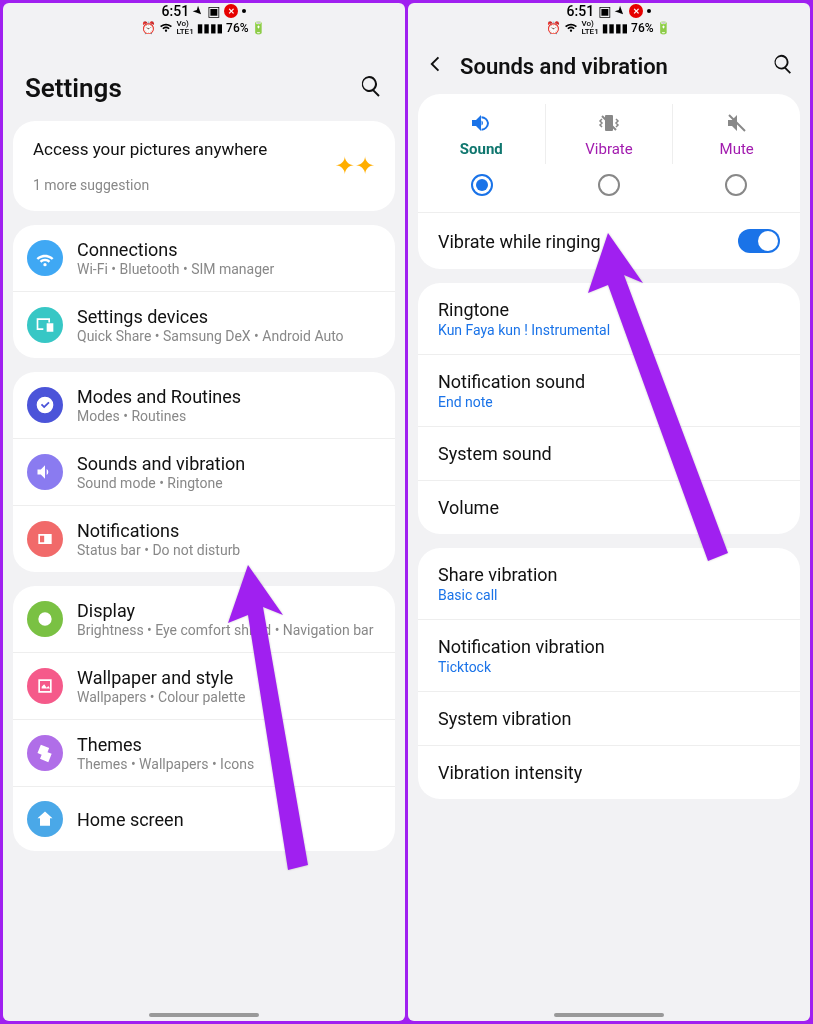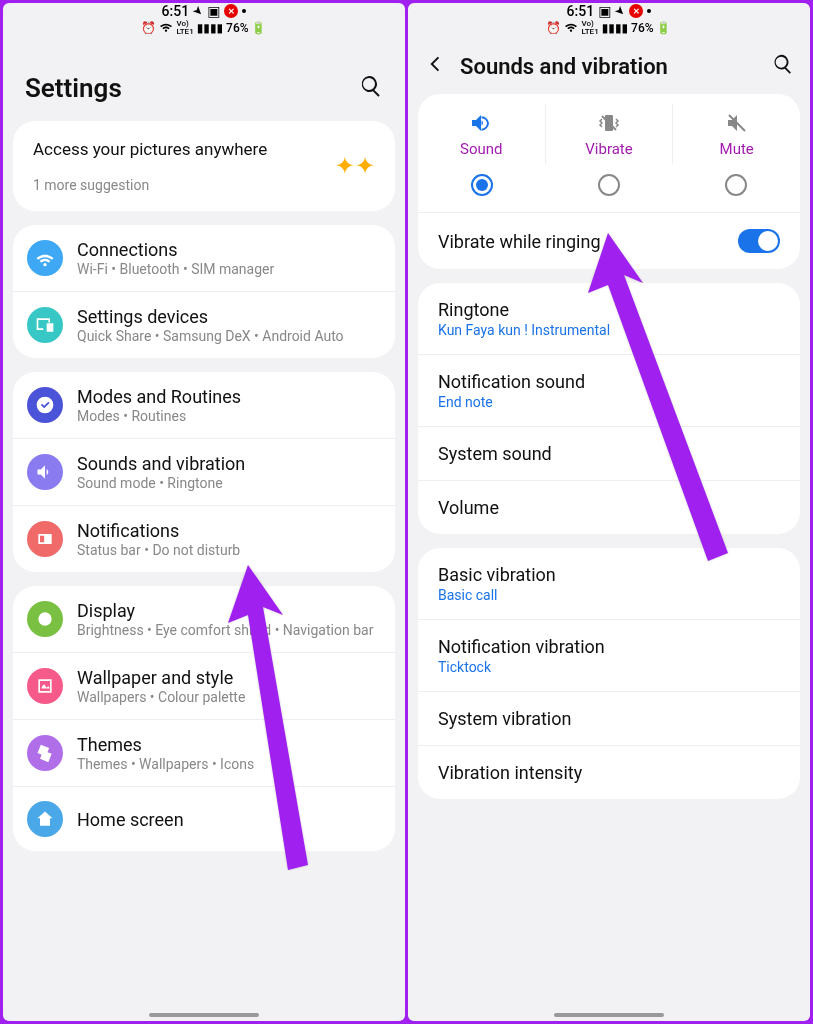"Sound" .mode.active .mode-label { color: #a21caf -> #0f766e; font-weight: 400 -> 700 }
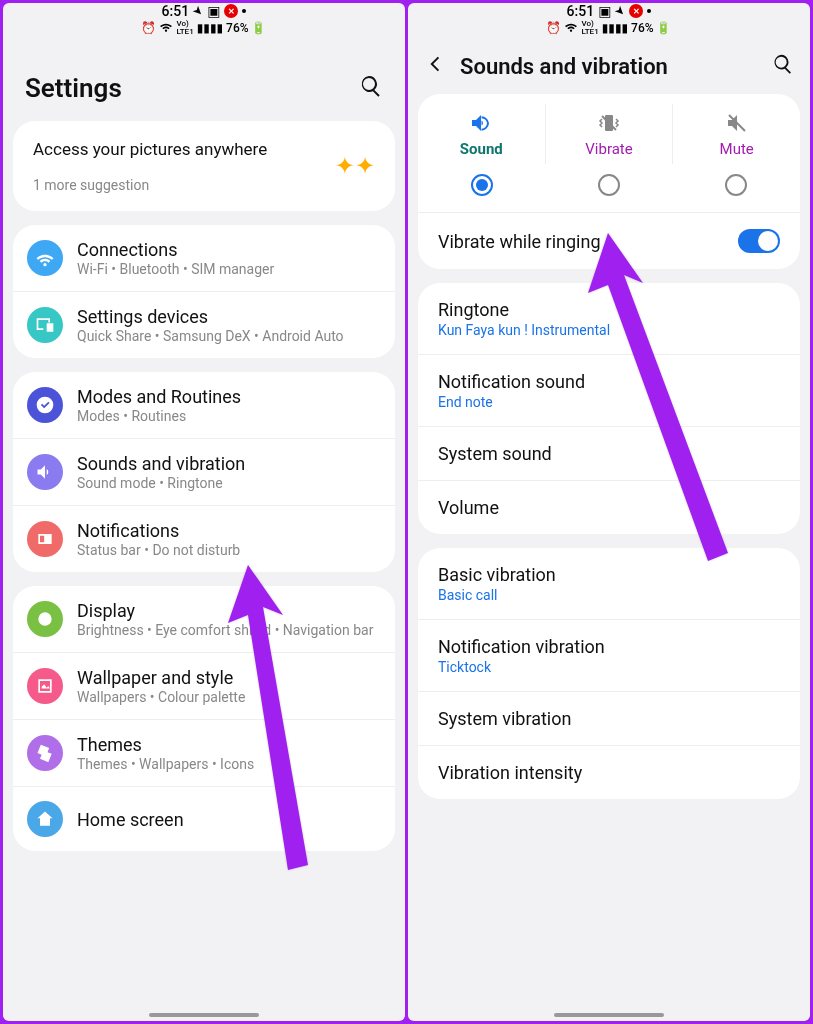"Basic vibration" div.opt-title { text: Basic -> Share }
